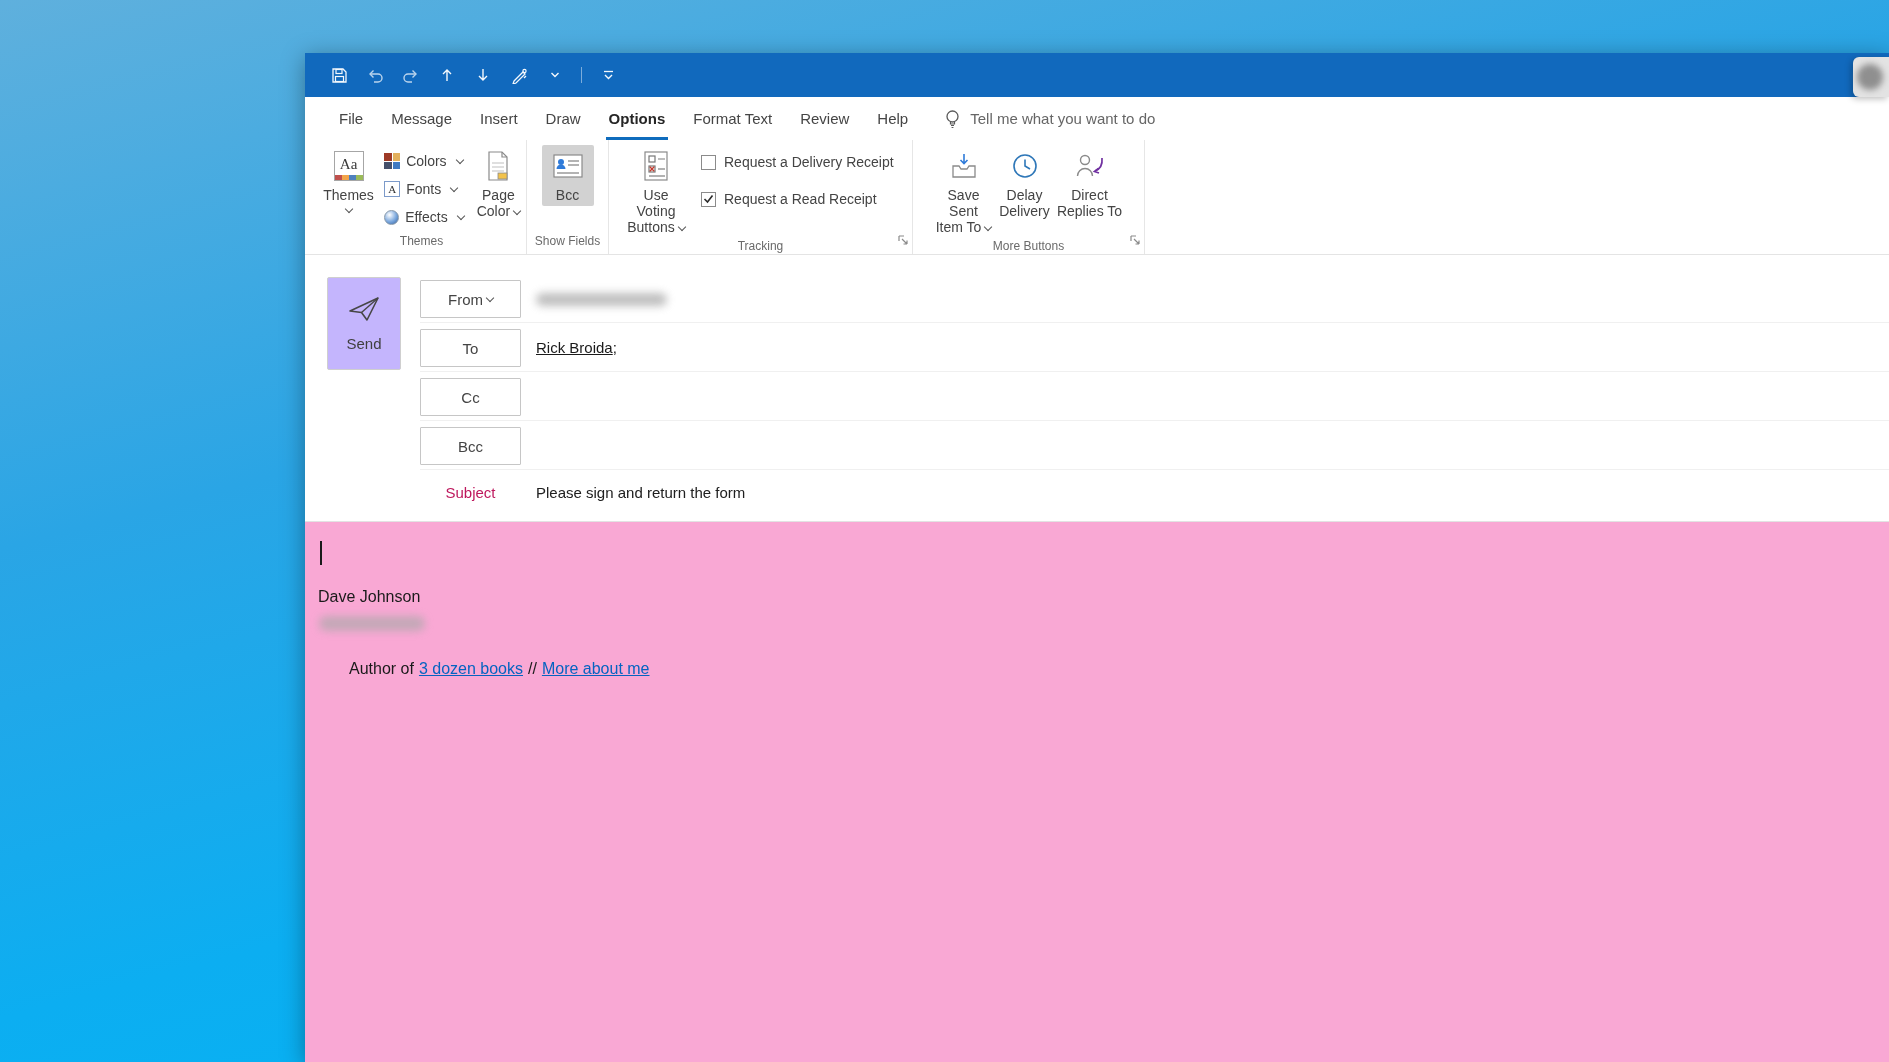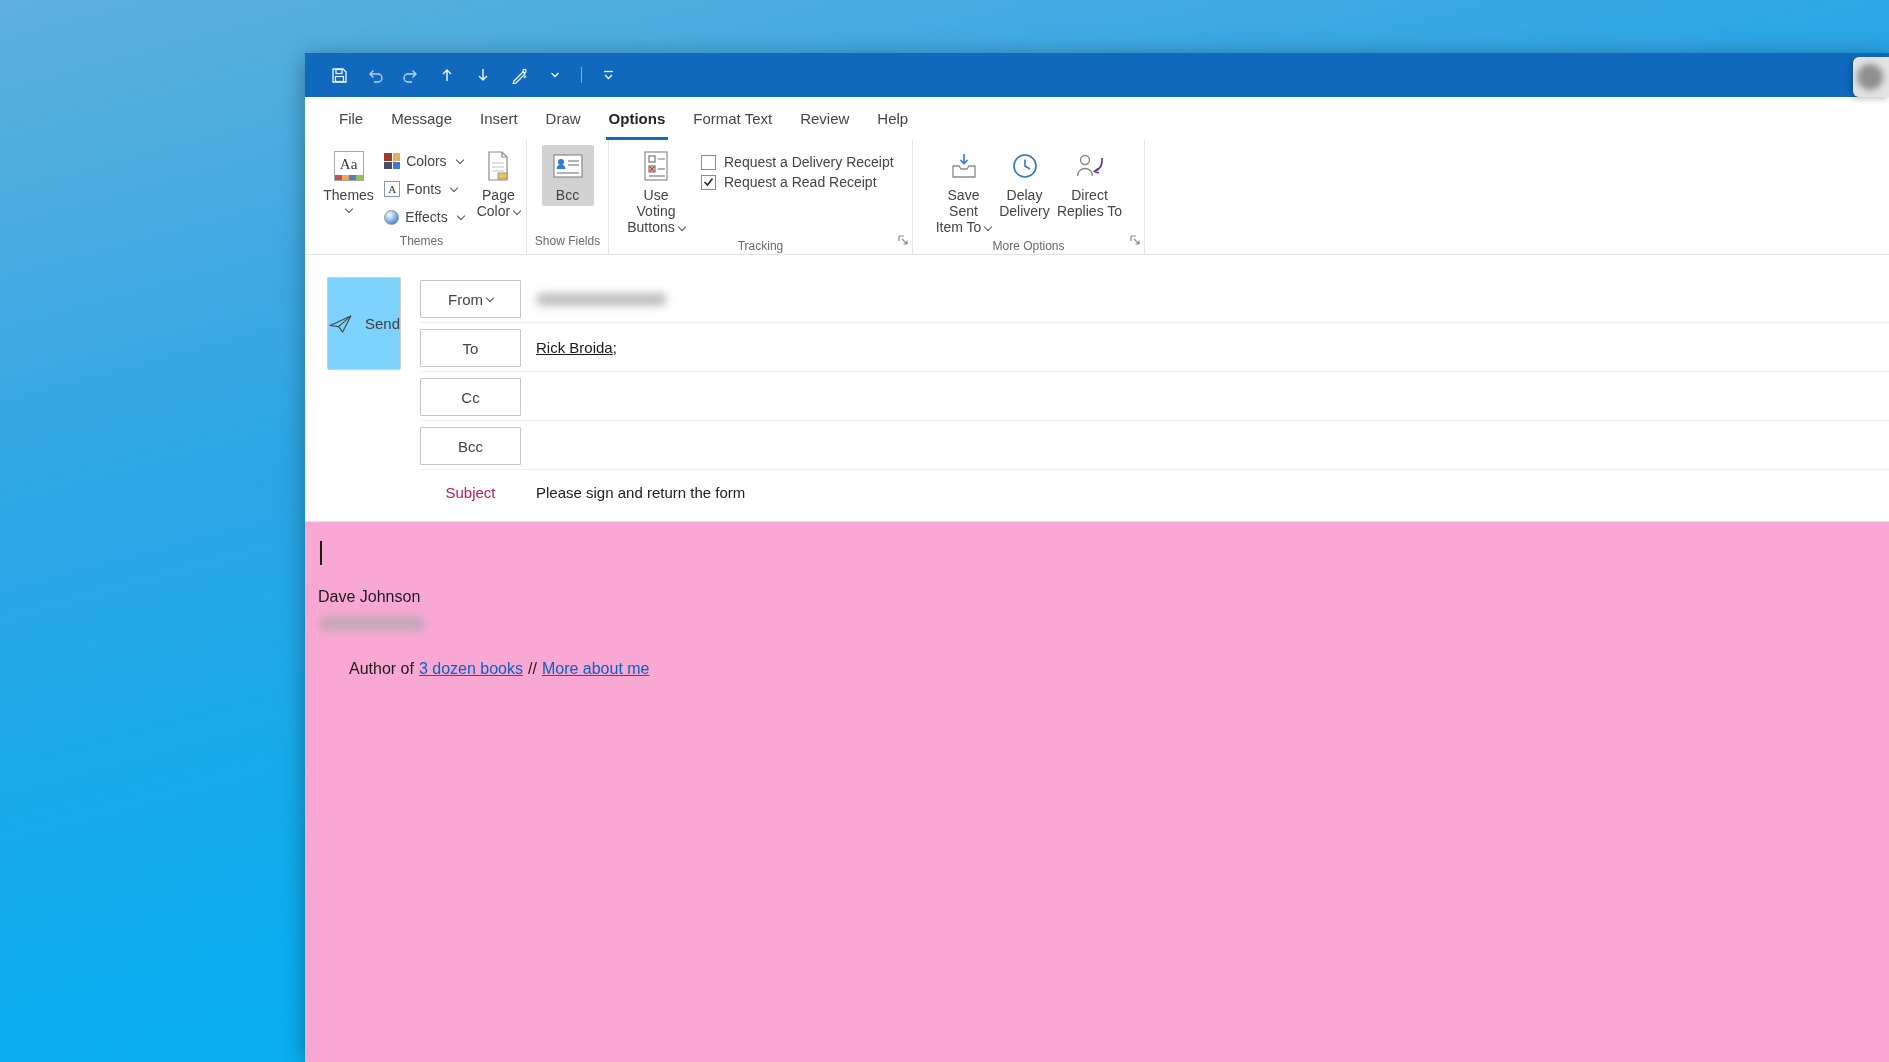"Tell me what you want" span.tellme { html: none -> <span> <svg> <circle></circle> <path></path> </svg> <span>Tell me what you want to do</span> </span> }
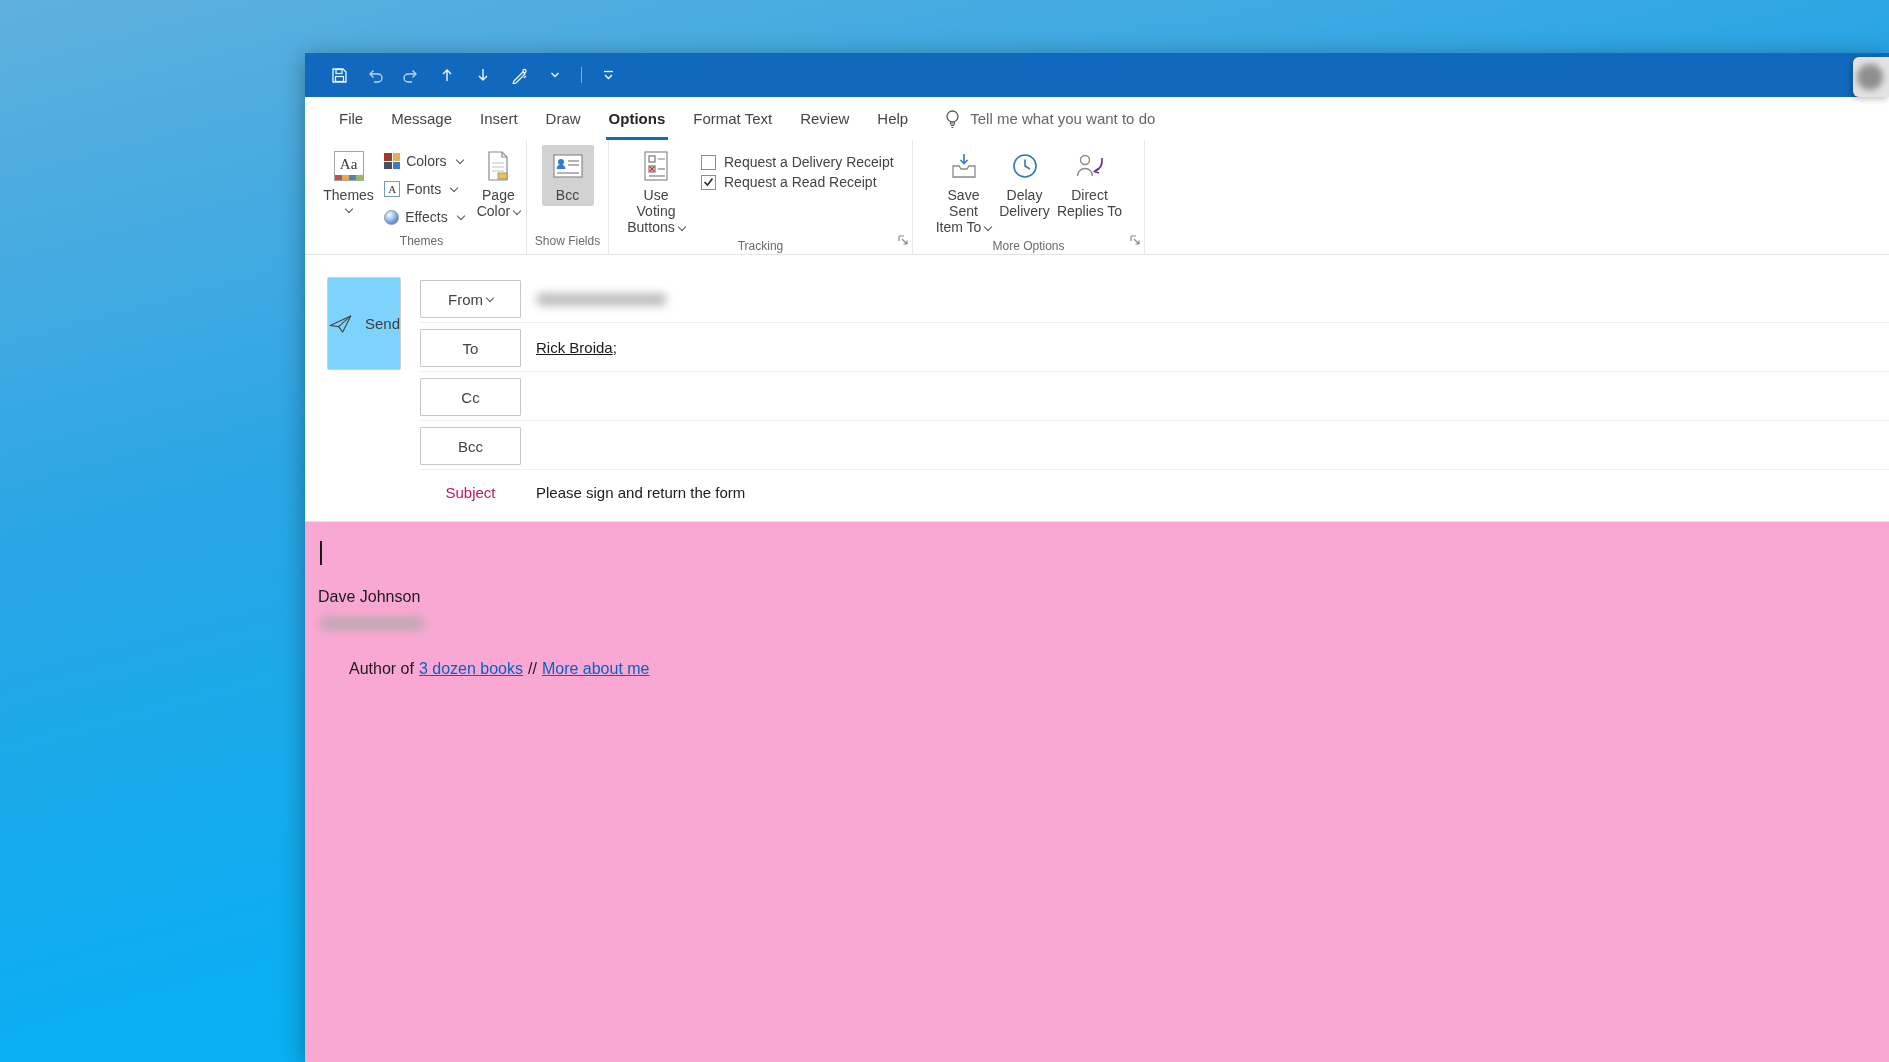"Request a Delivery Receipt" .checkcol { gap: 4px -> 21px }
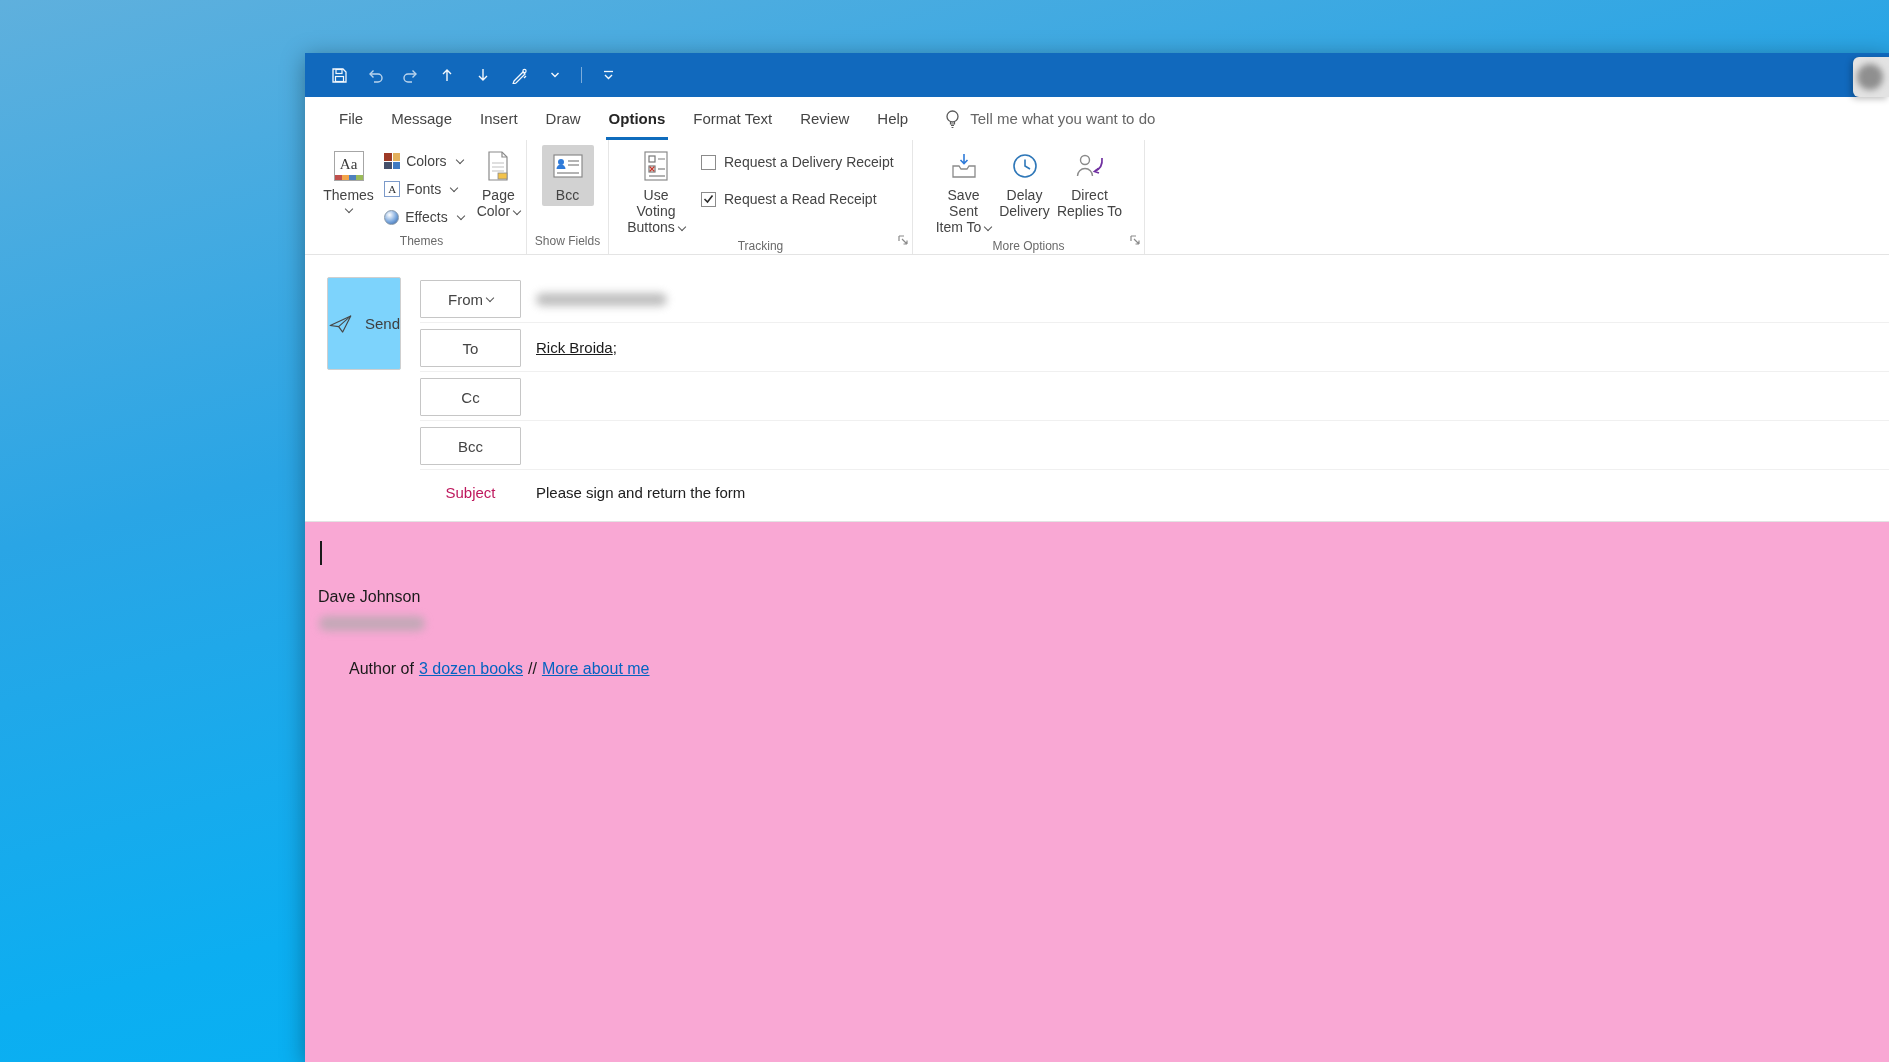"More Options" div.rg-label { text: Options -> Buttons }
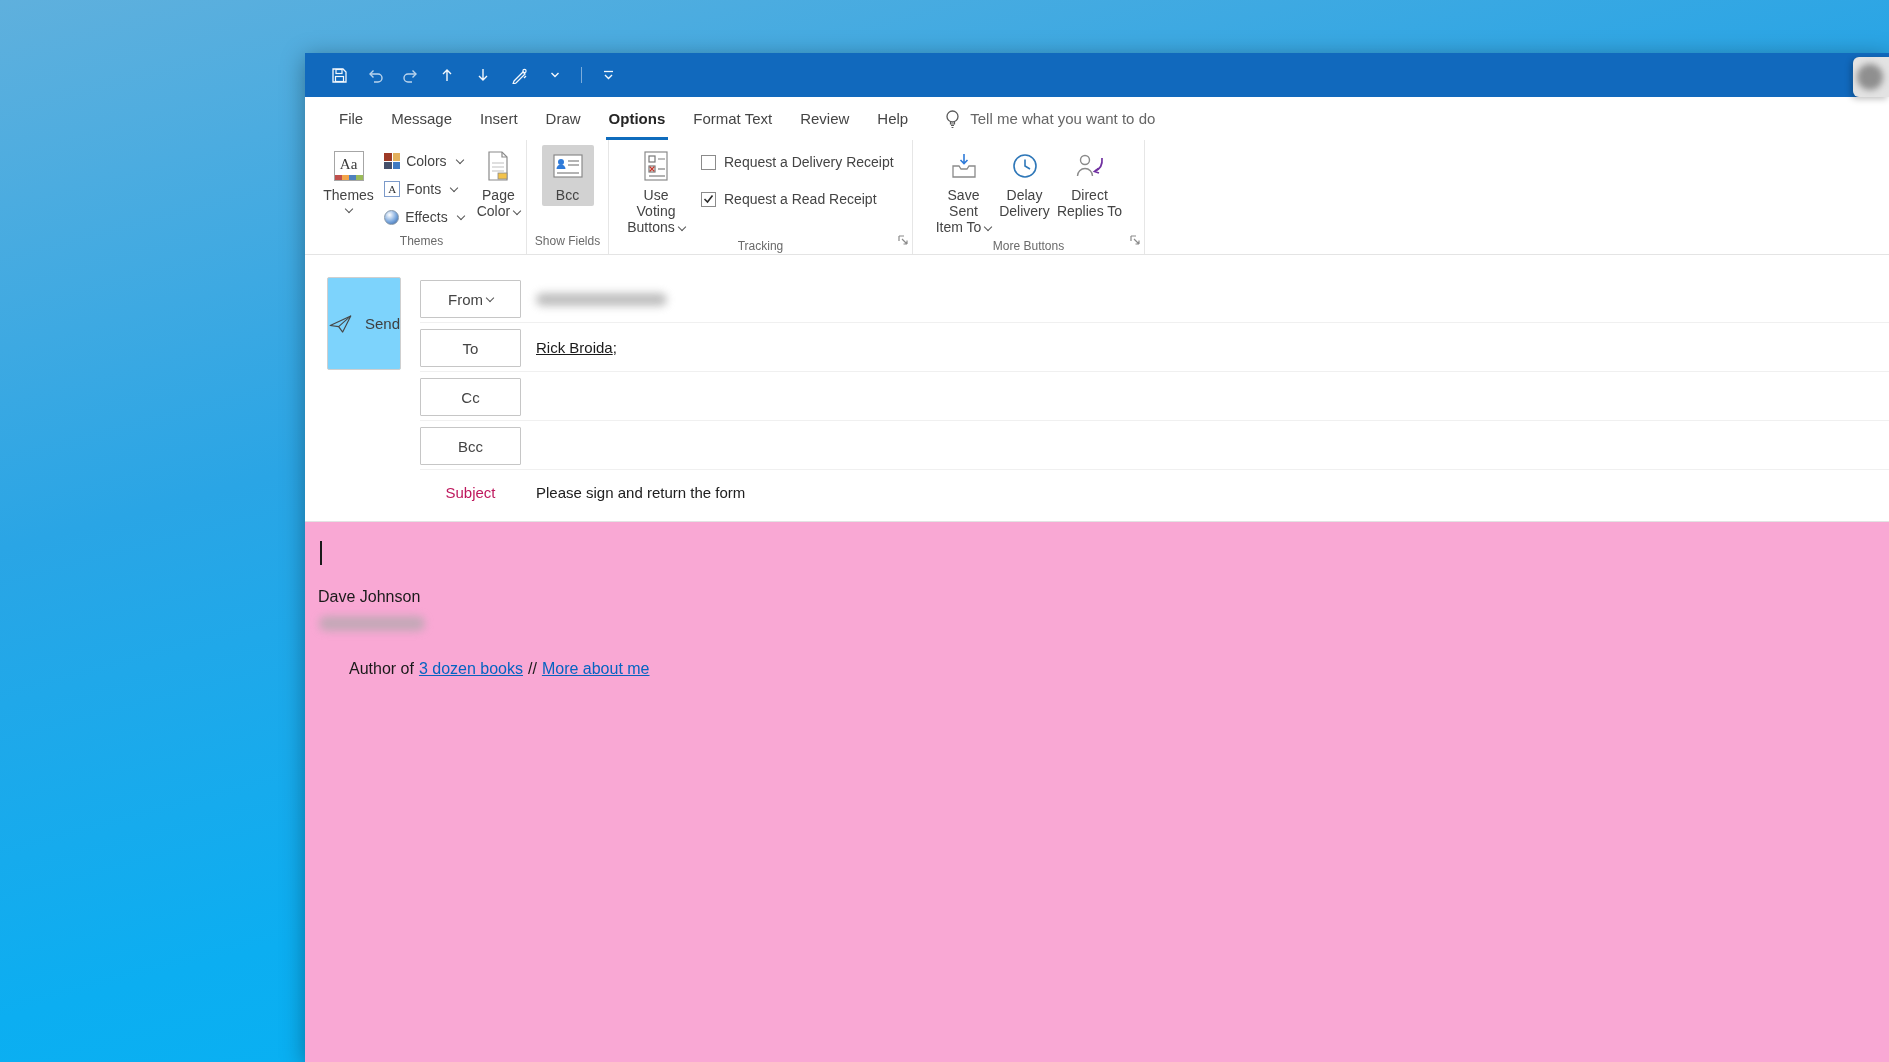"Send" .send-btn { background: #7dd3fc -> #c4b5fd; flex-direction: none -> column }
